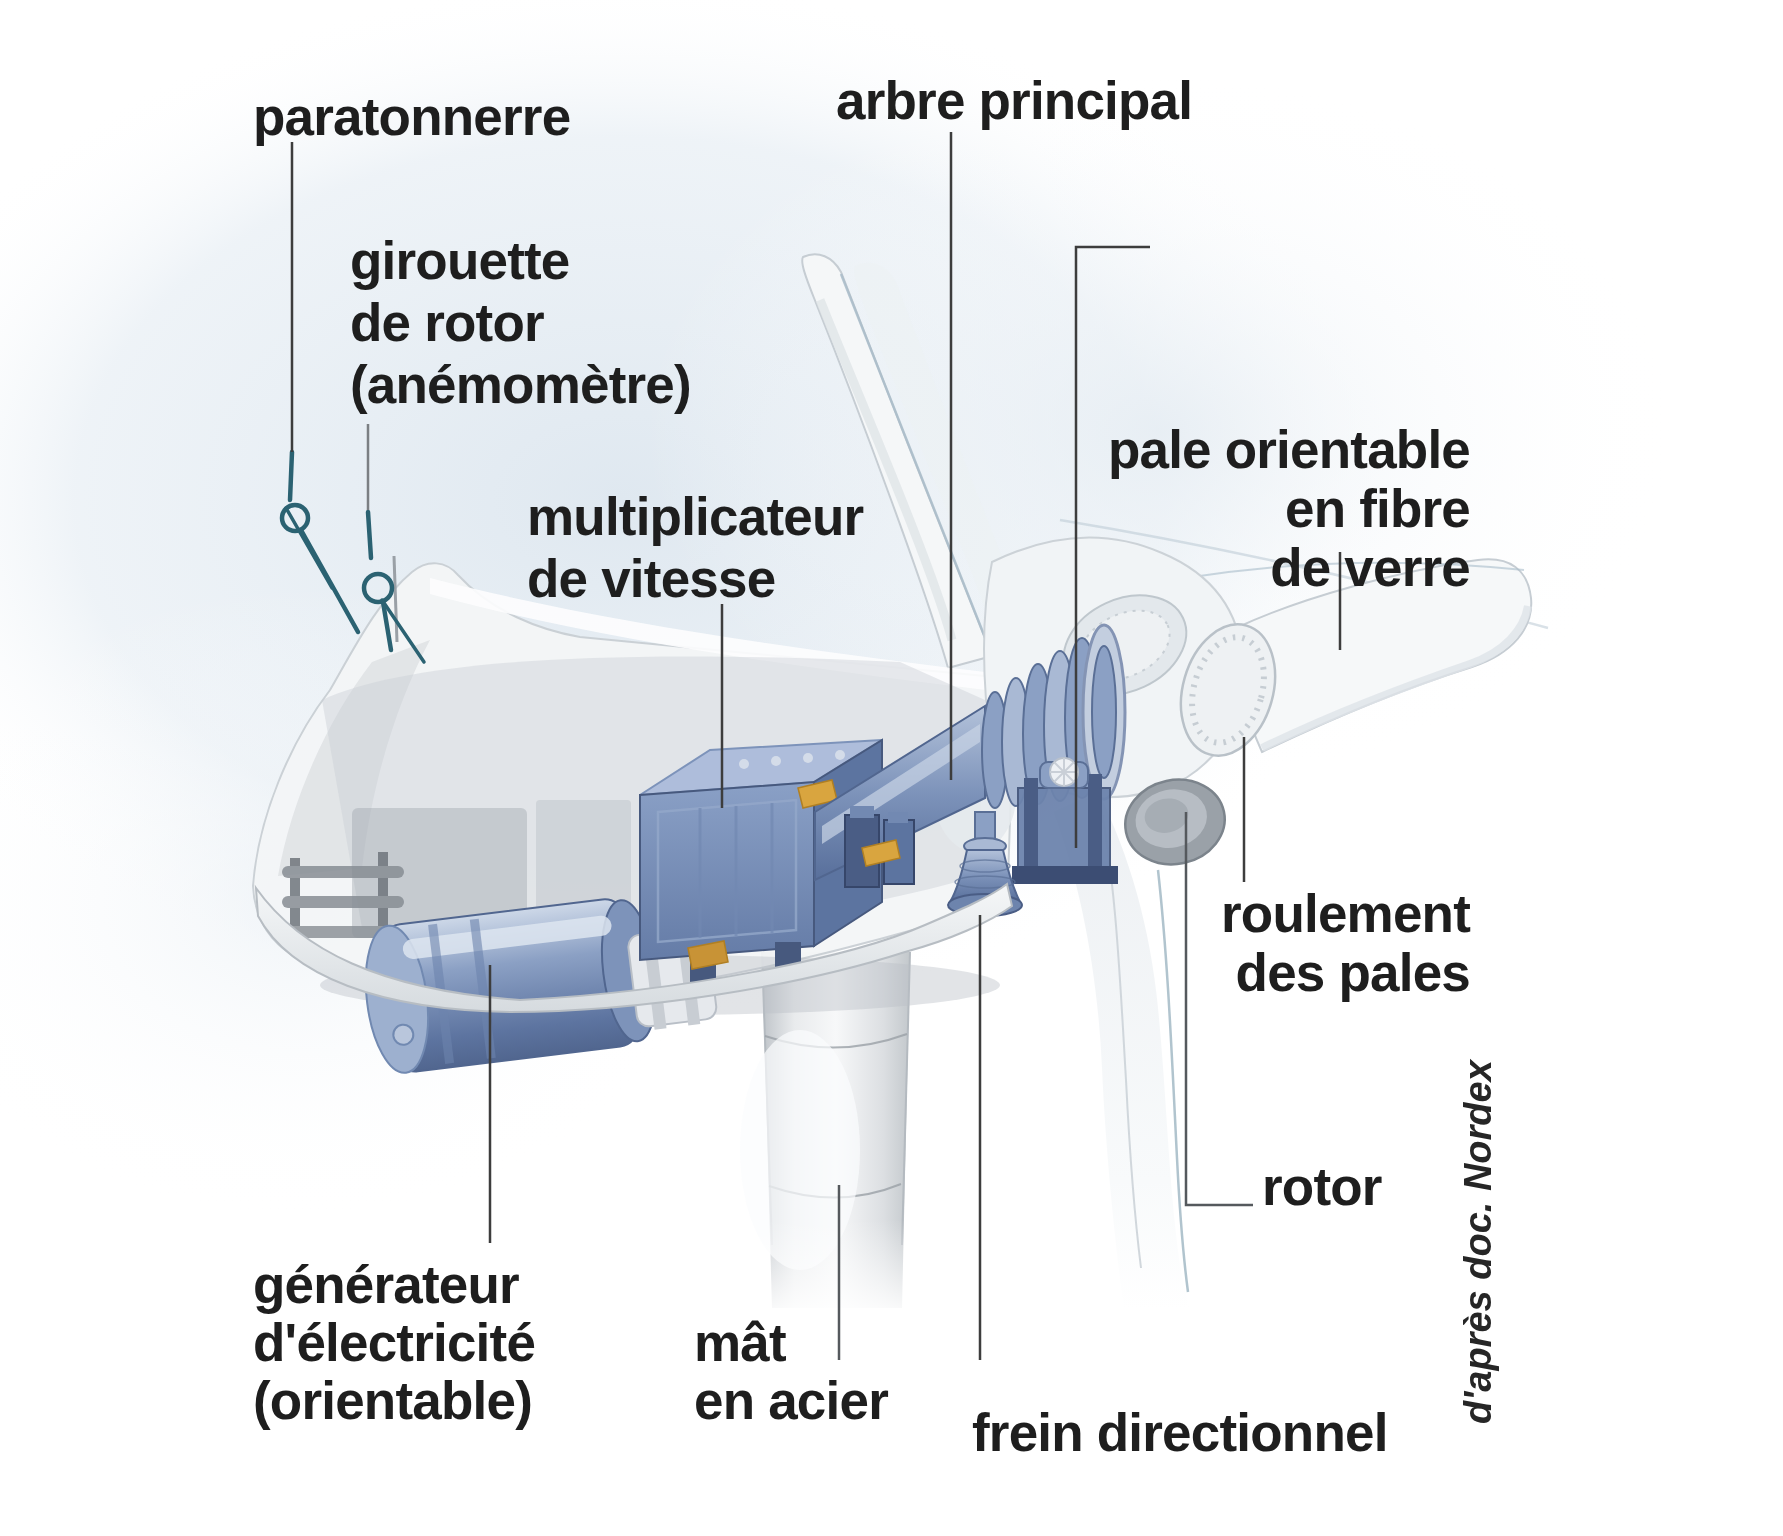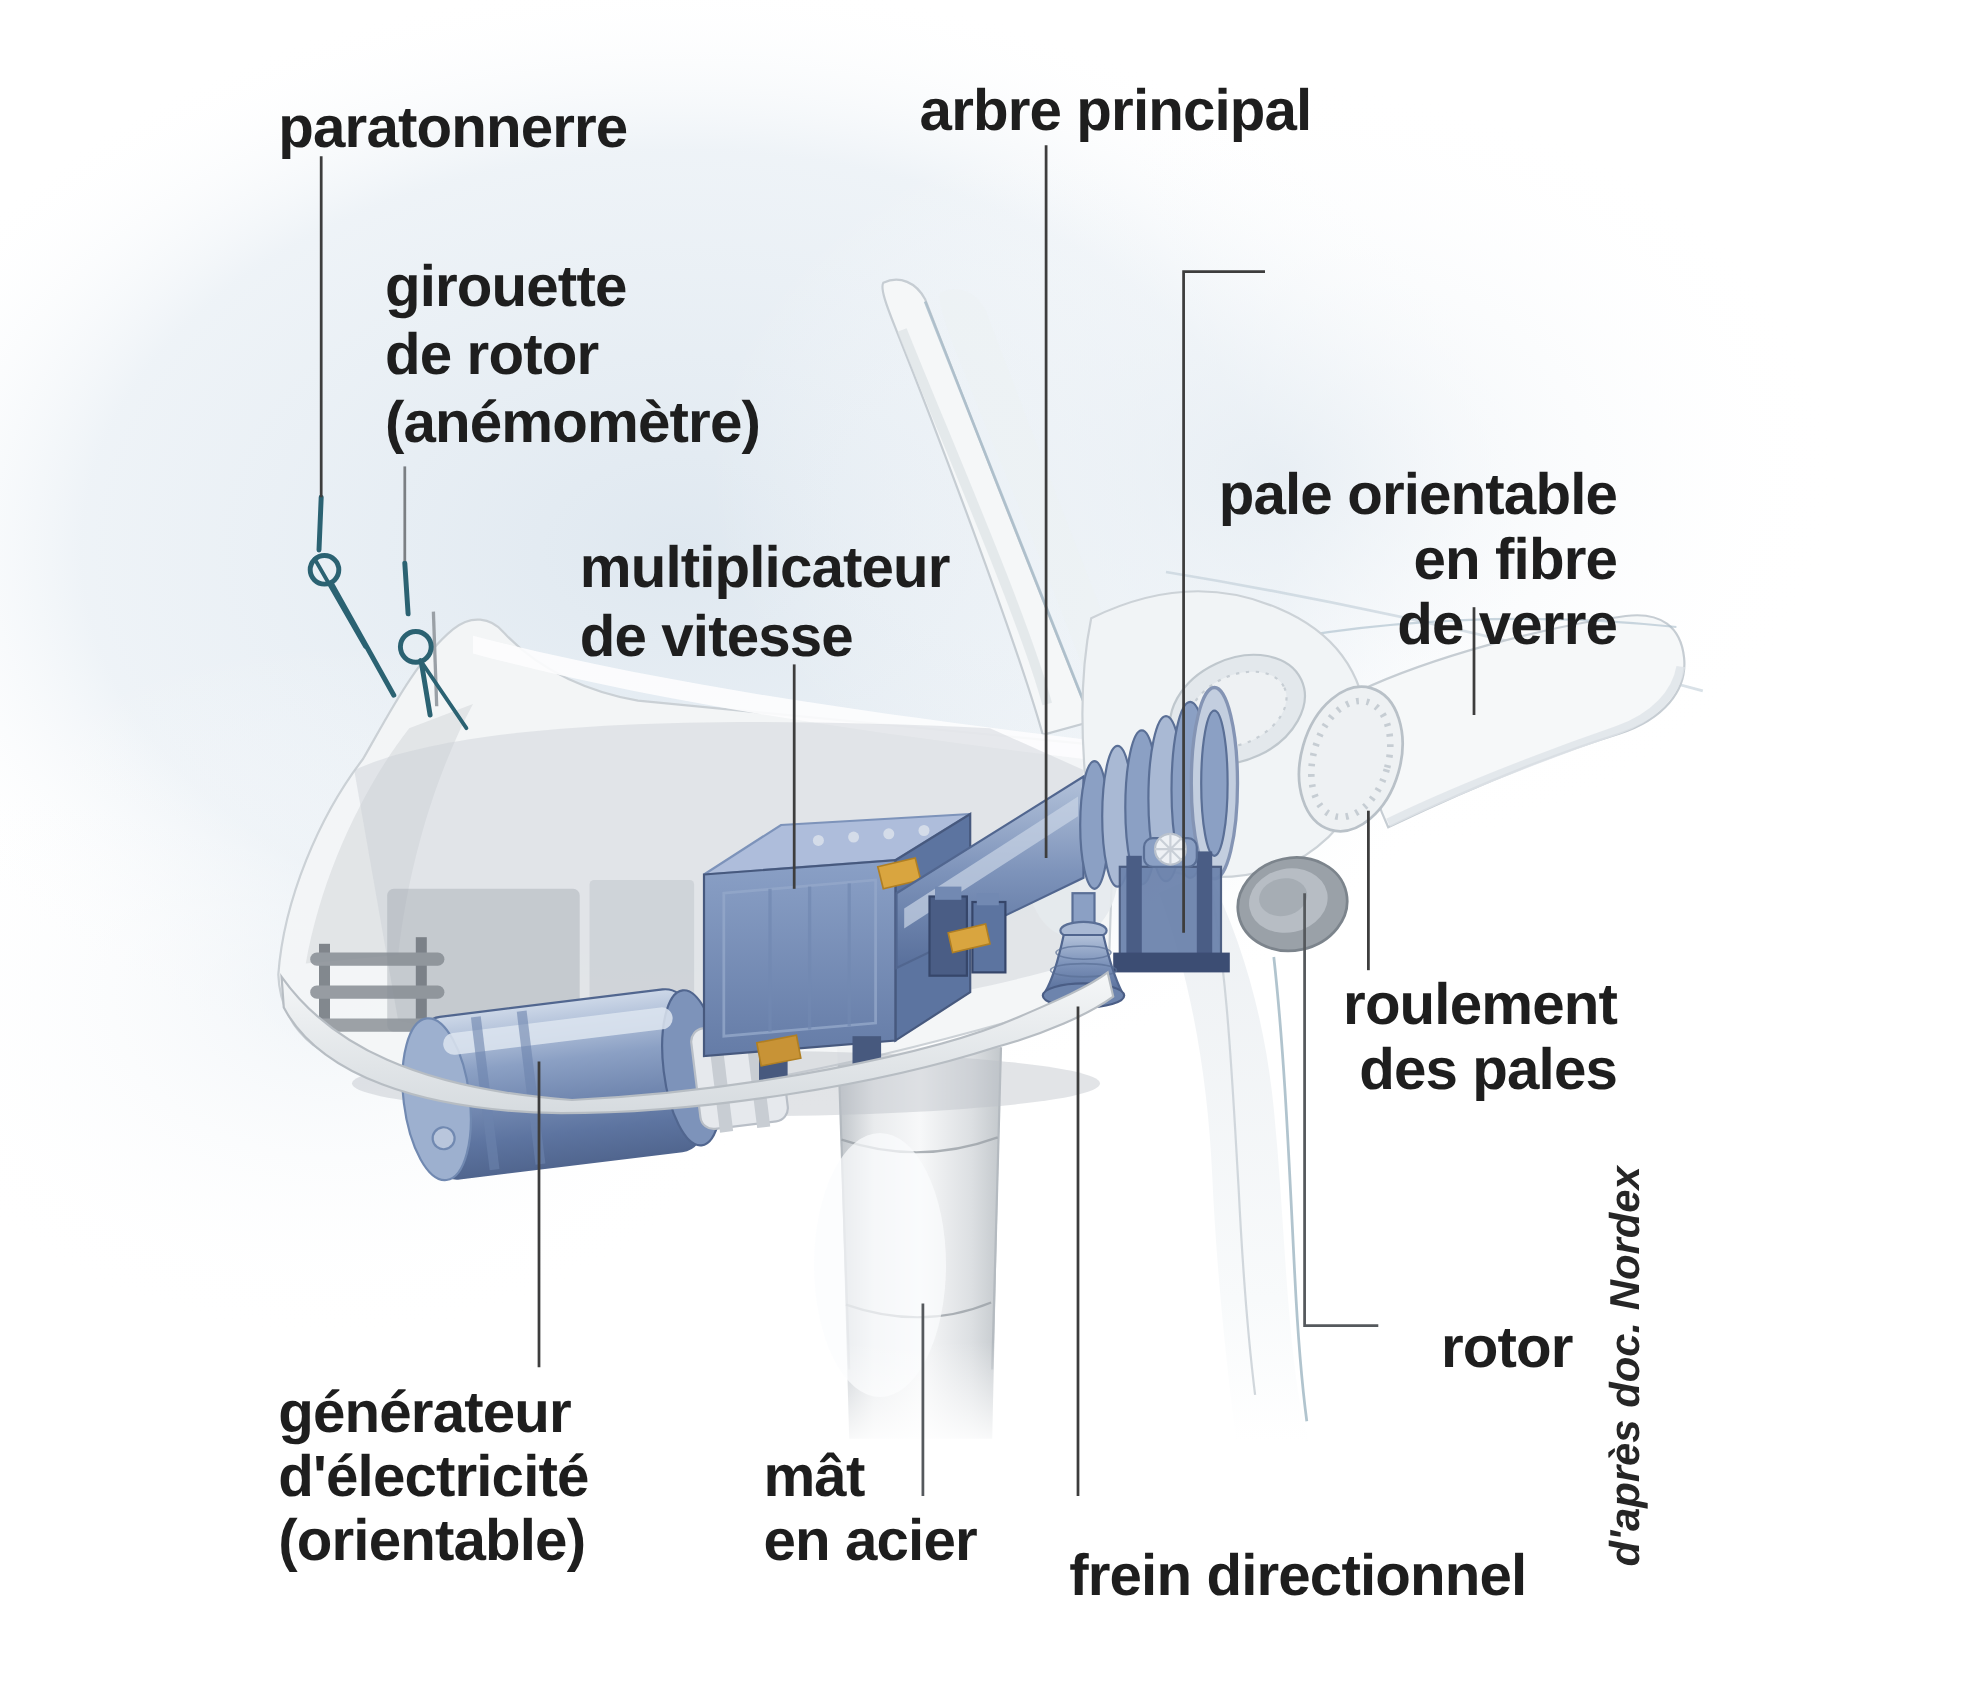"rotor" #lbl-rotor { left: 1310px -> 1262px; margin-top: 39px -> none }
